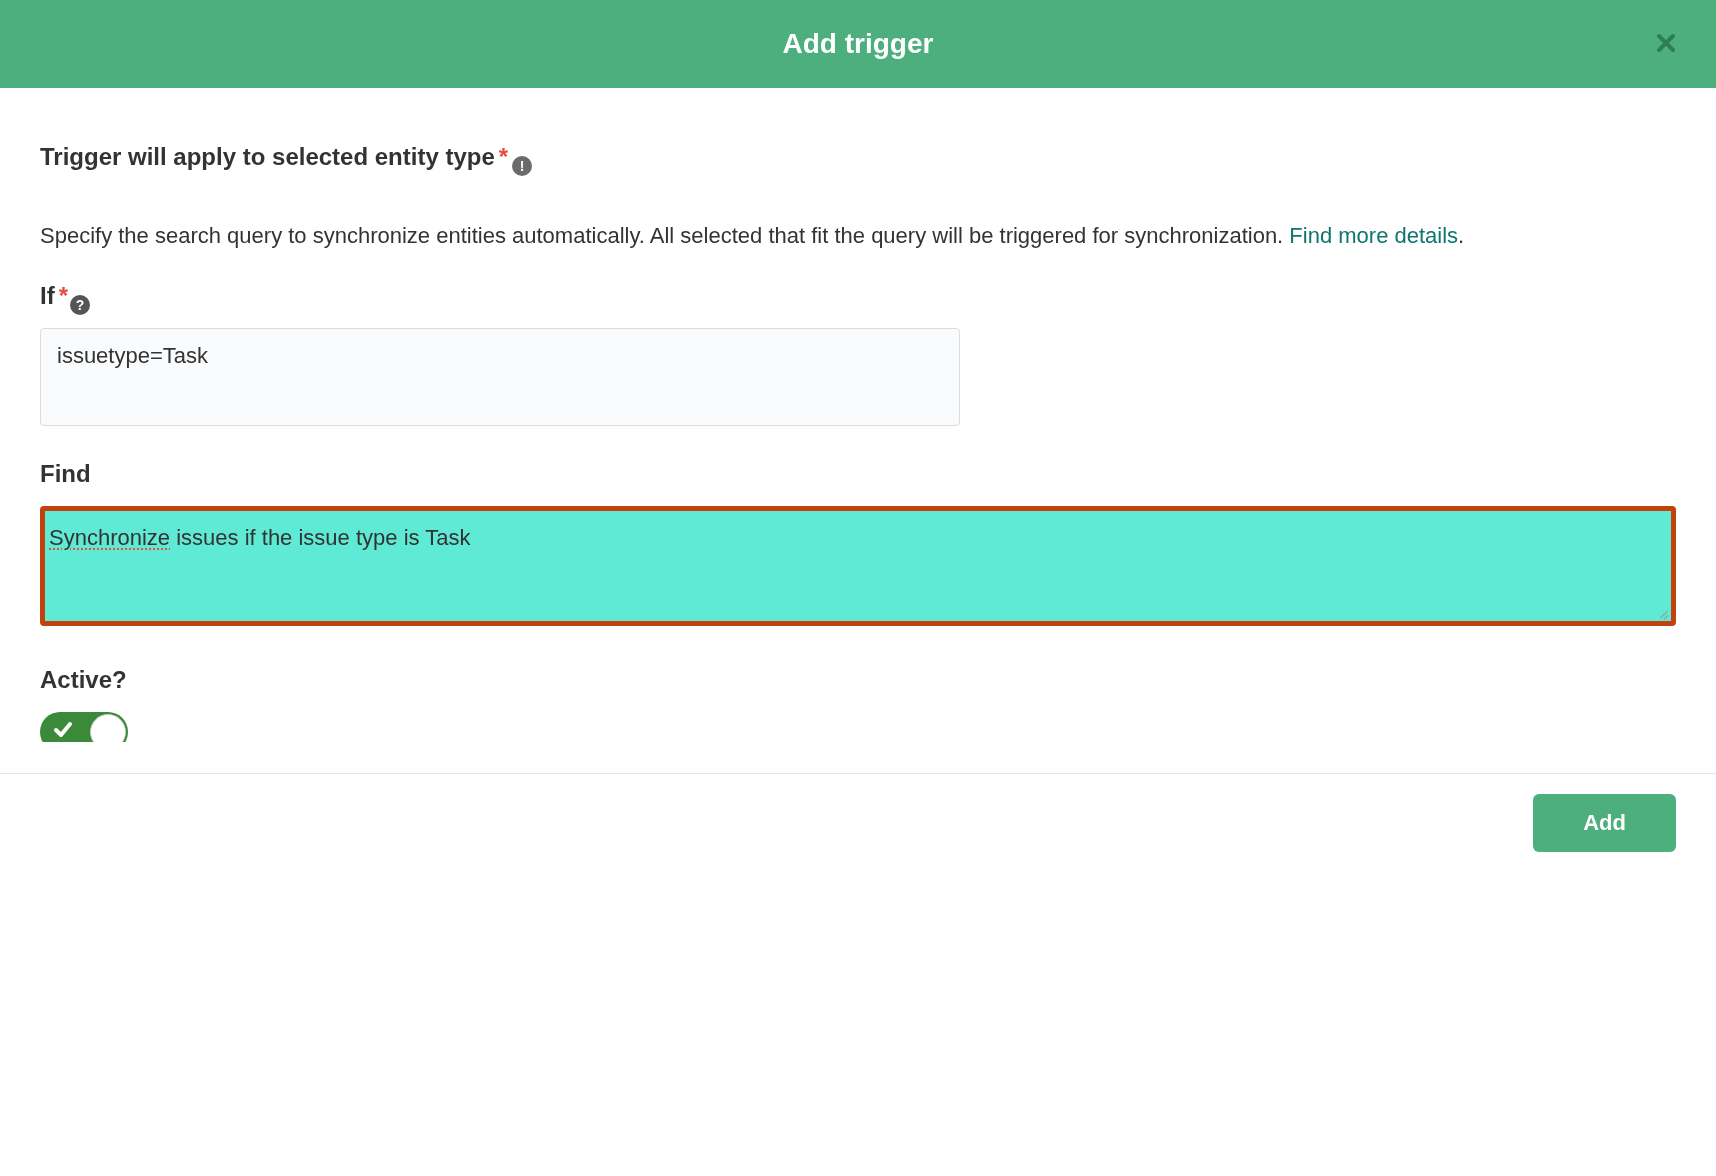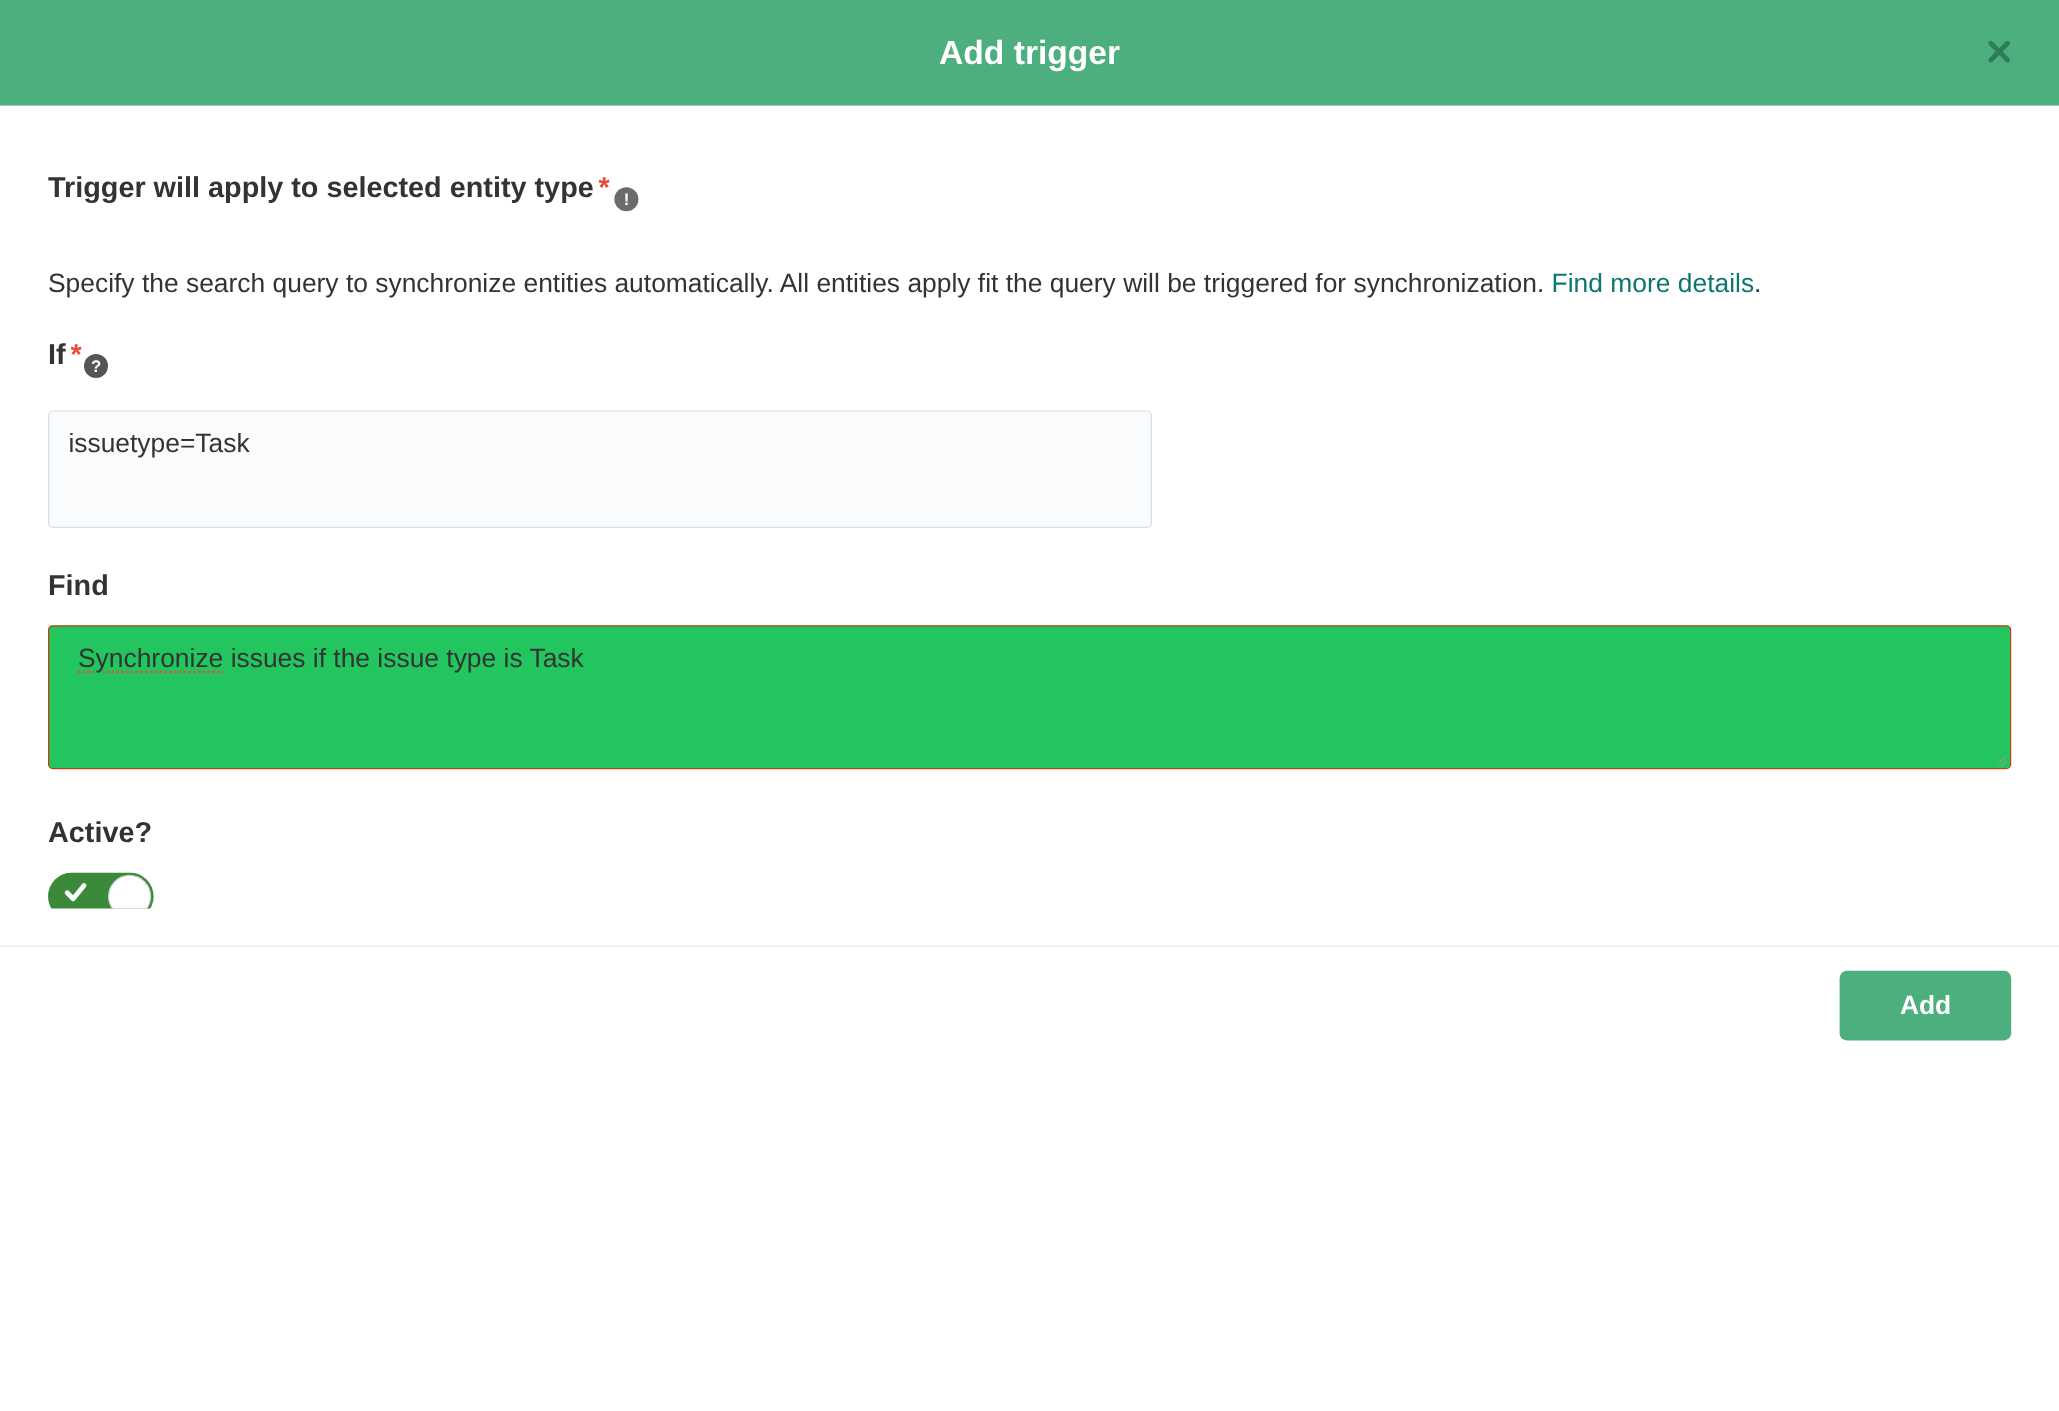"Specify the search query to" span { text: entities apply -> selected that }
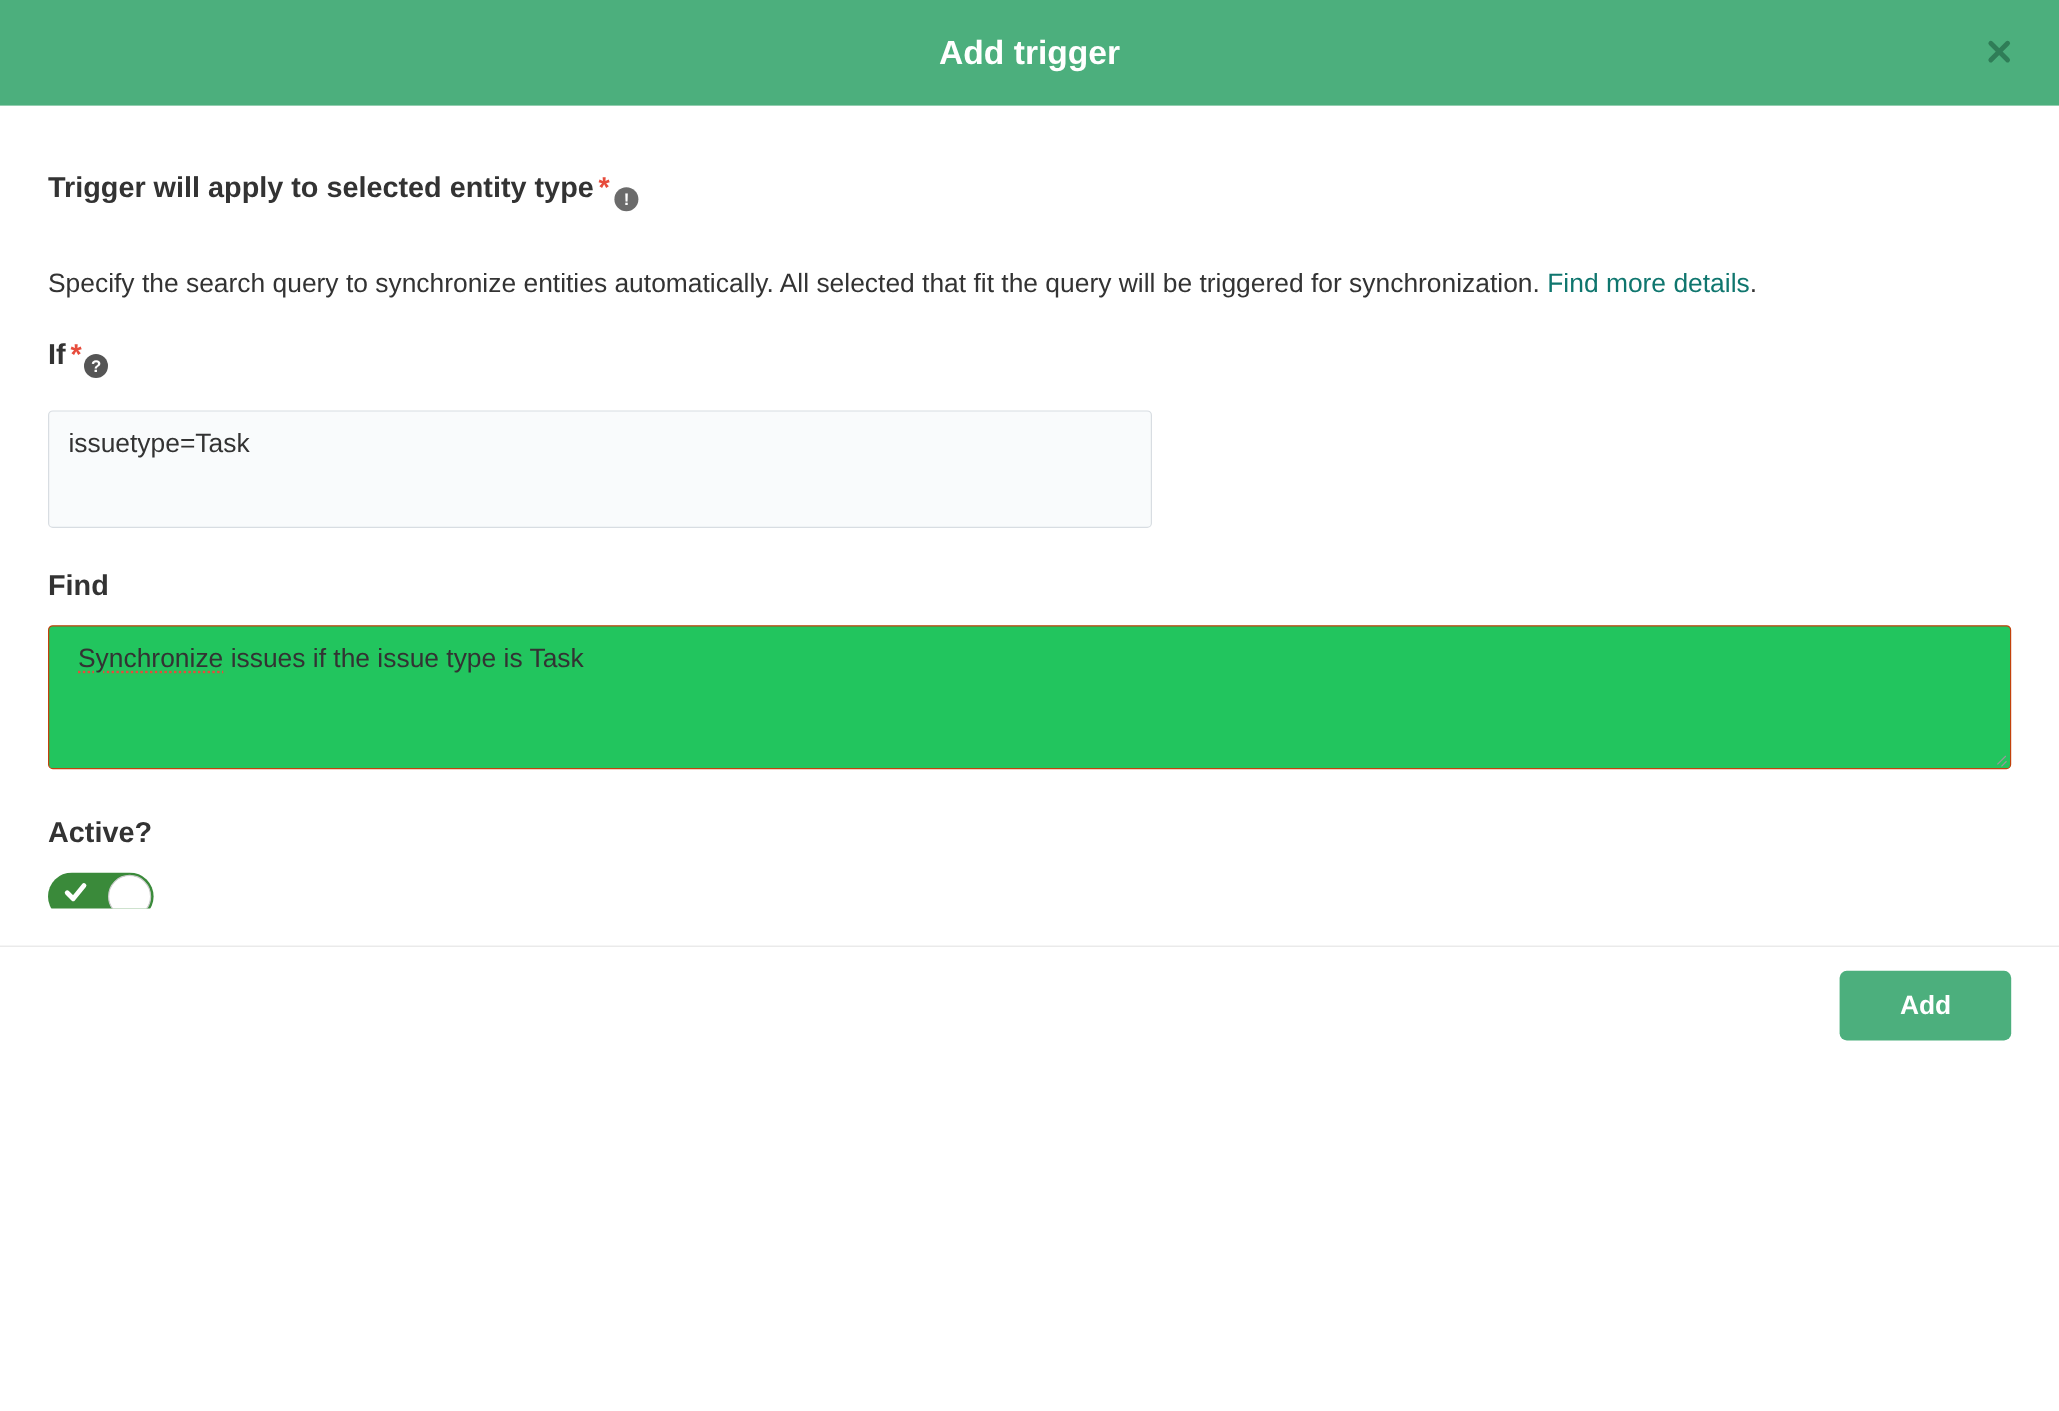"issuetype=Task" .code-input { margin-top: 14px -> none }
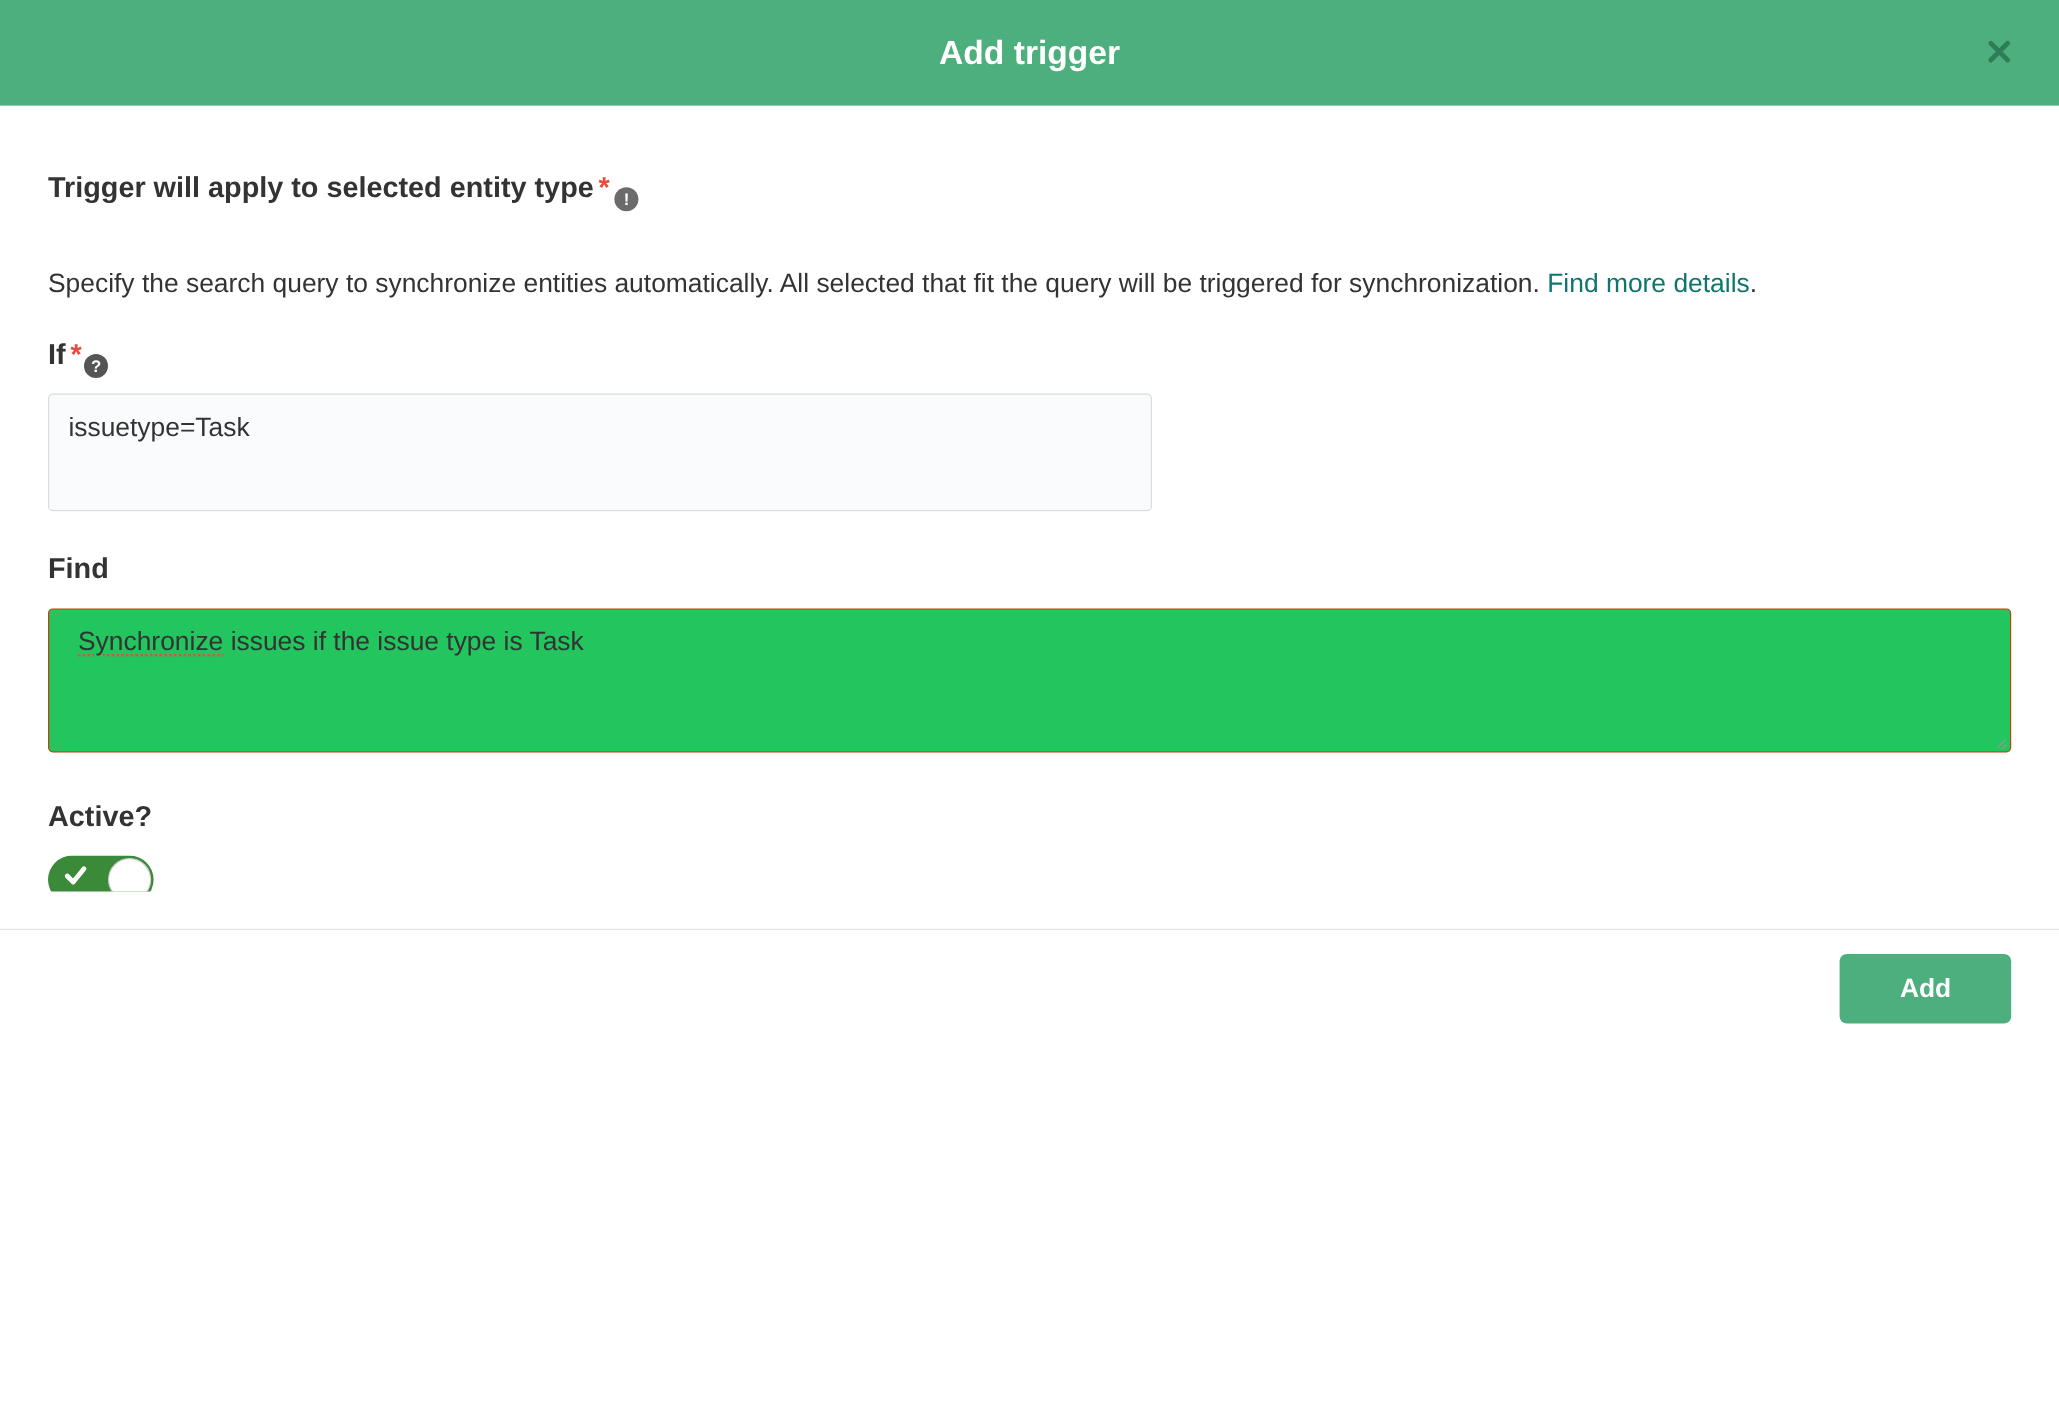"Synchronize issues if the issue" .notes-display { background: #22c55e -> #5eead4; border: 1px solid #c2410c -> 5px solid #c2410c; padding: 14px 24px -> 14px 4px }
